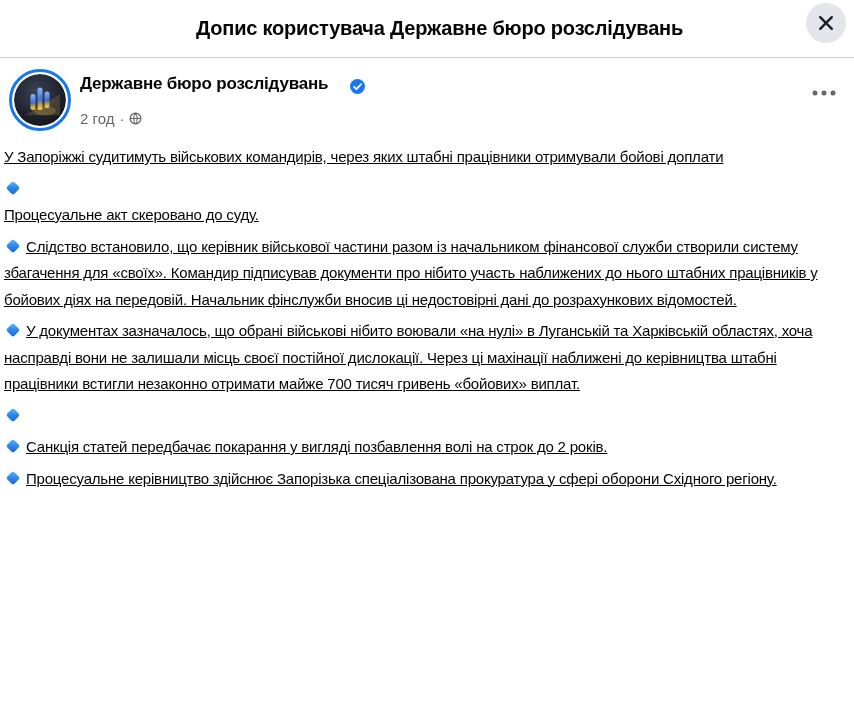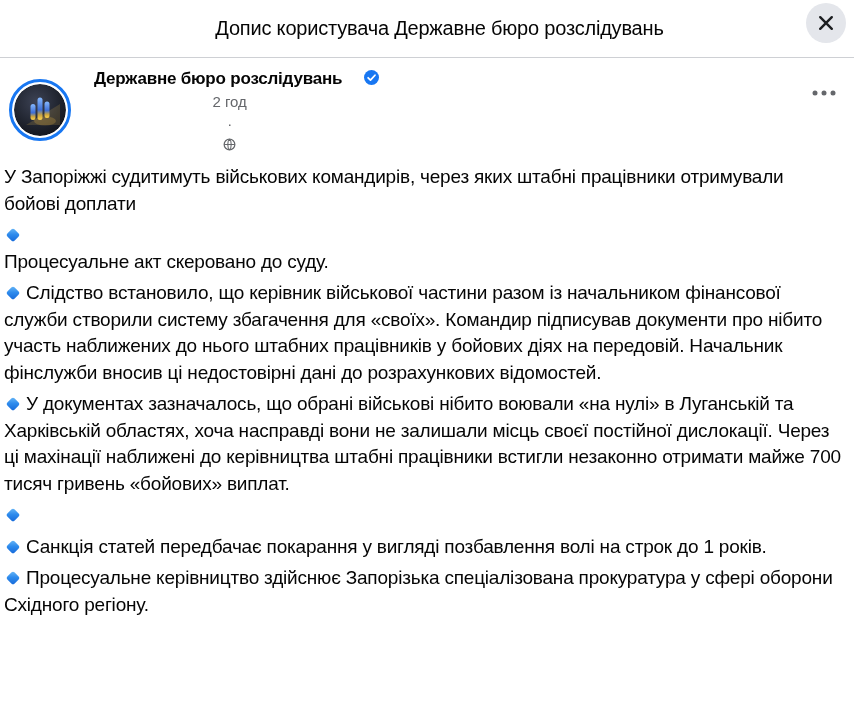"Допис користувача Державне бюро" .dialog-title { font-weight: 400 -> 700 }
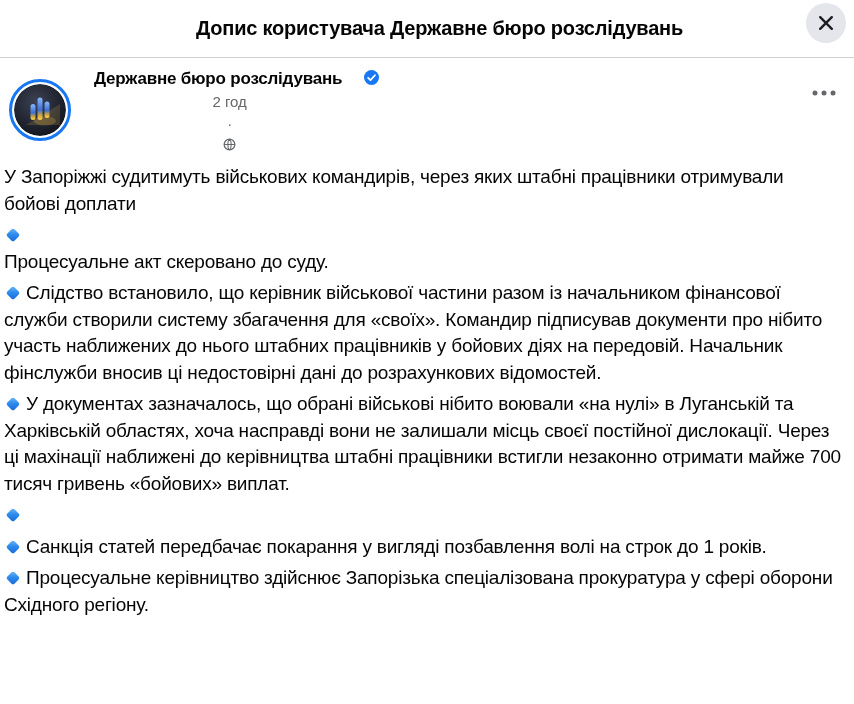"Державне бюро розслідувань" .author-name-row { align-items: flex-start -> flex-end; margin-left: 14px -> none }
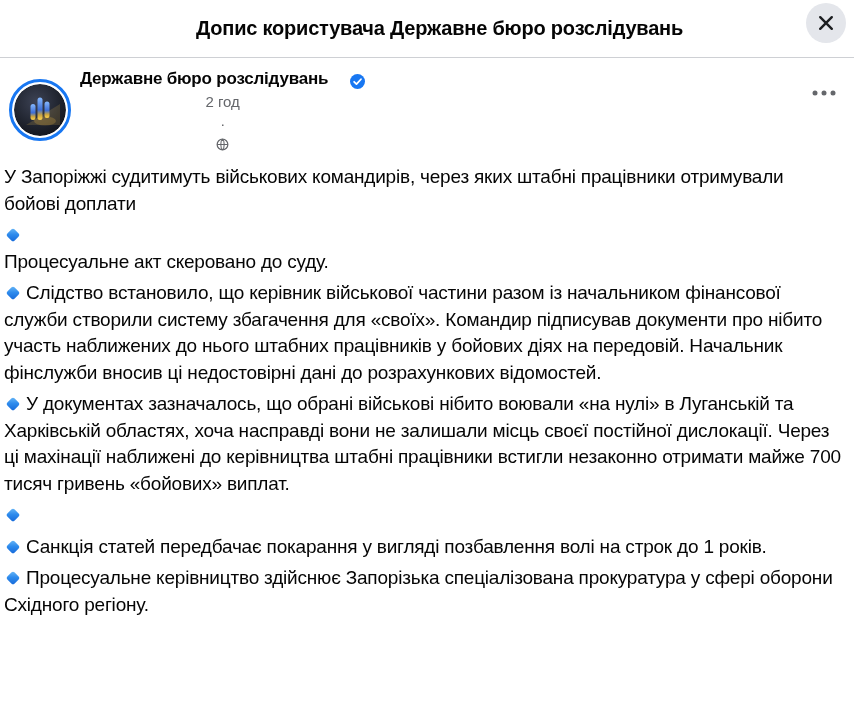"2 год" .post-meta { flex-direction: column -> none; margin-top: 4px -> 16px }
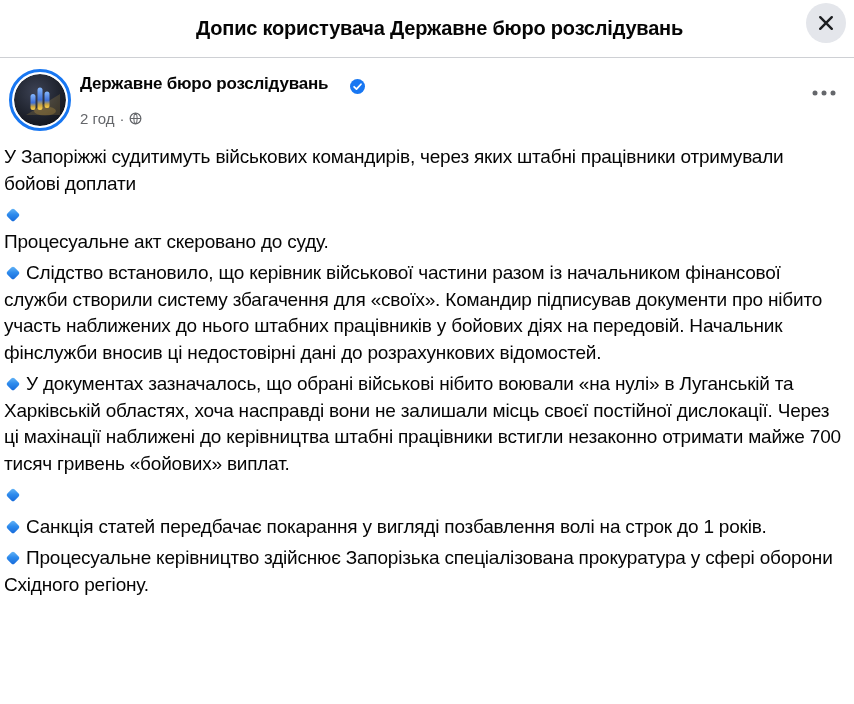"У Запоріжжі судитимуть військових" .post-body { font-size: 19px -> 15px; text-decoration: none -> underline }
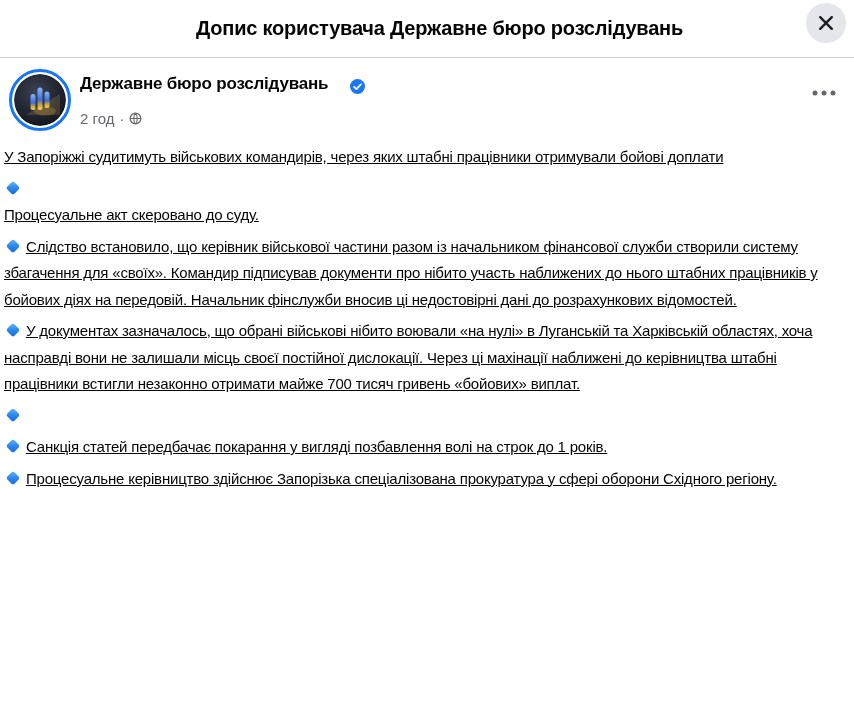"Санкція статей передбачає покарання у" span { text: 1 -> 2 }
